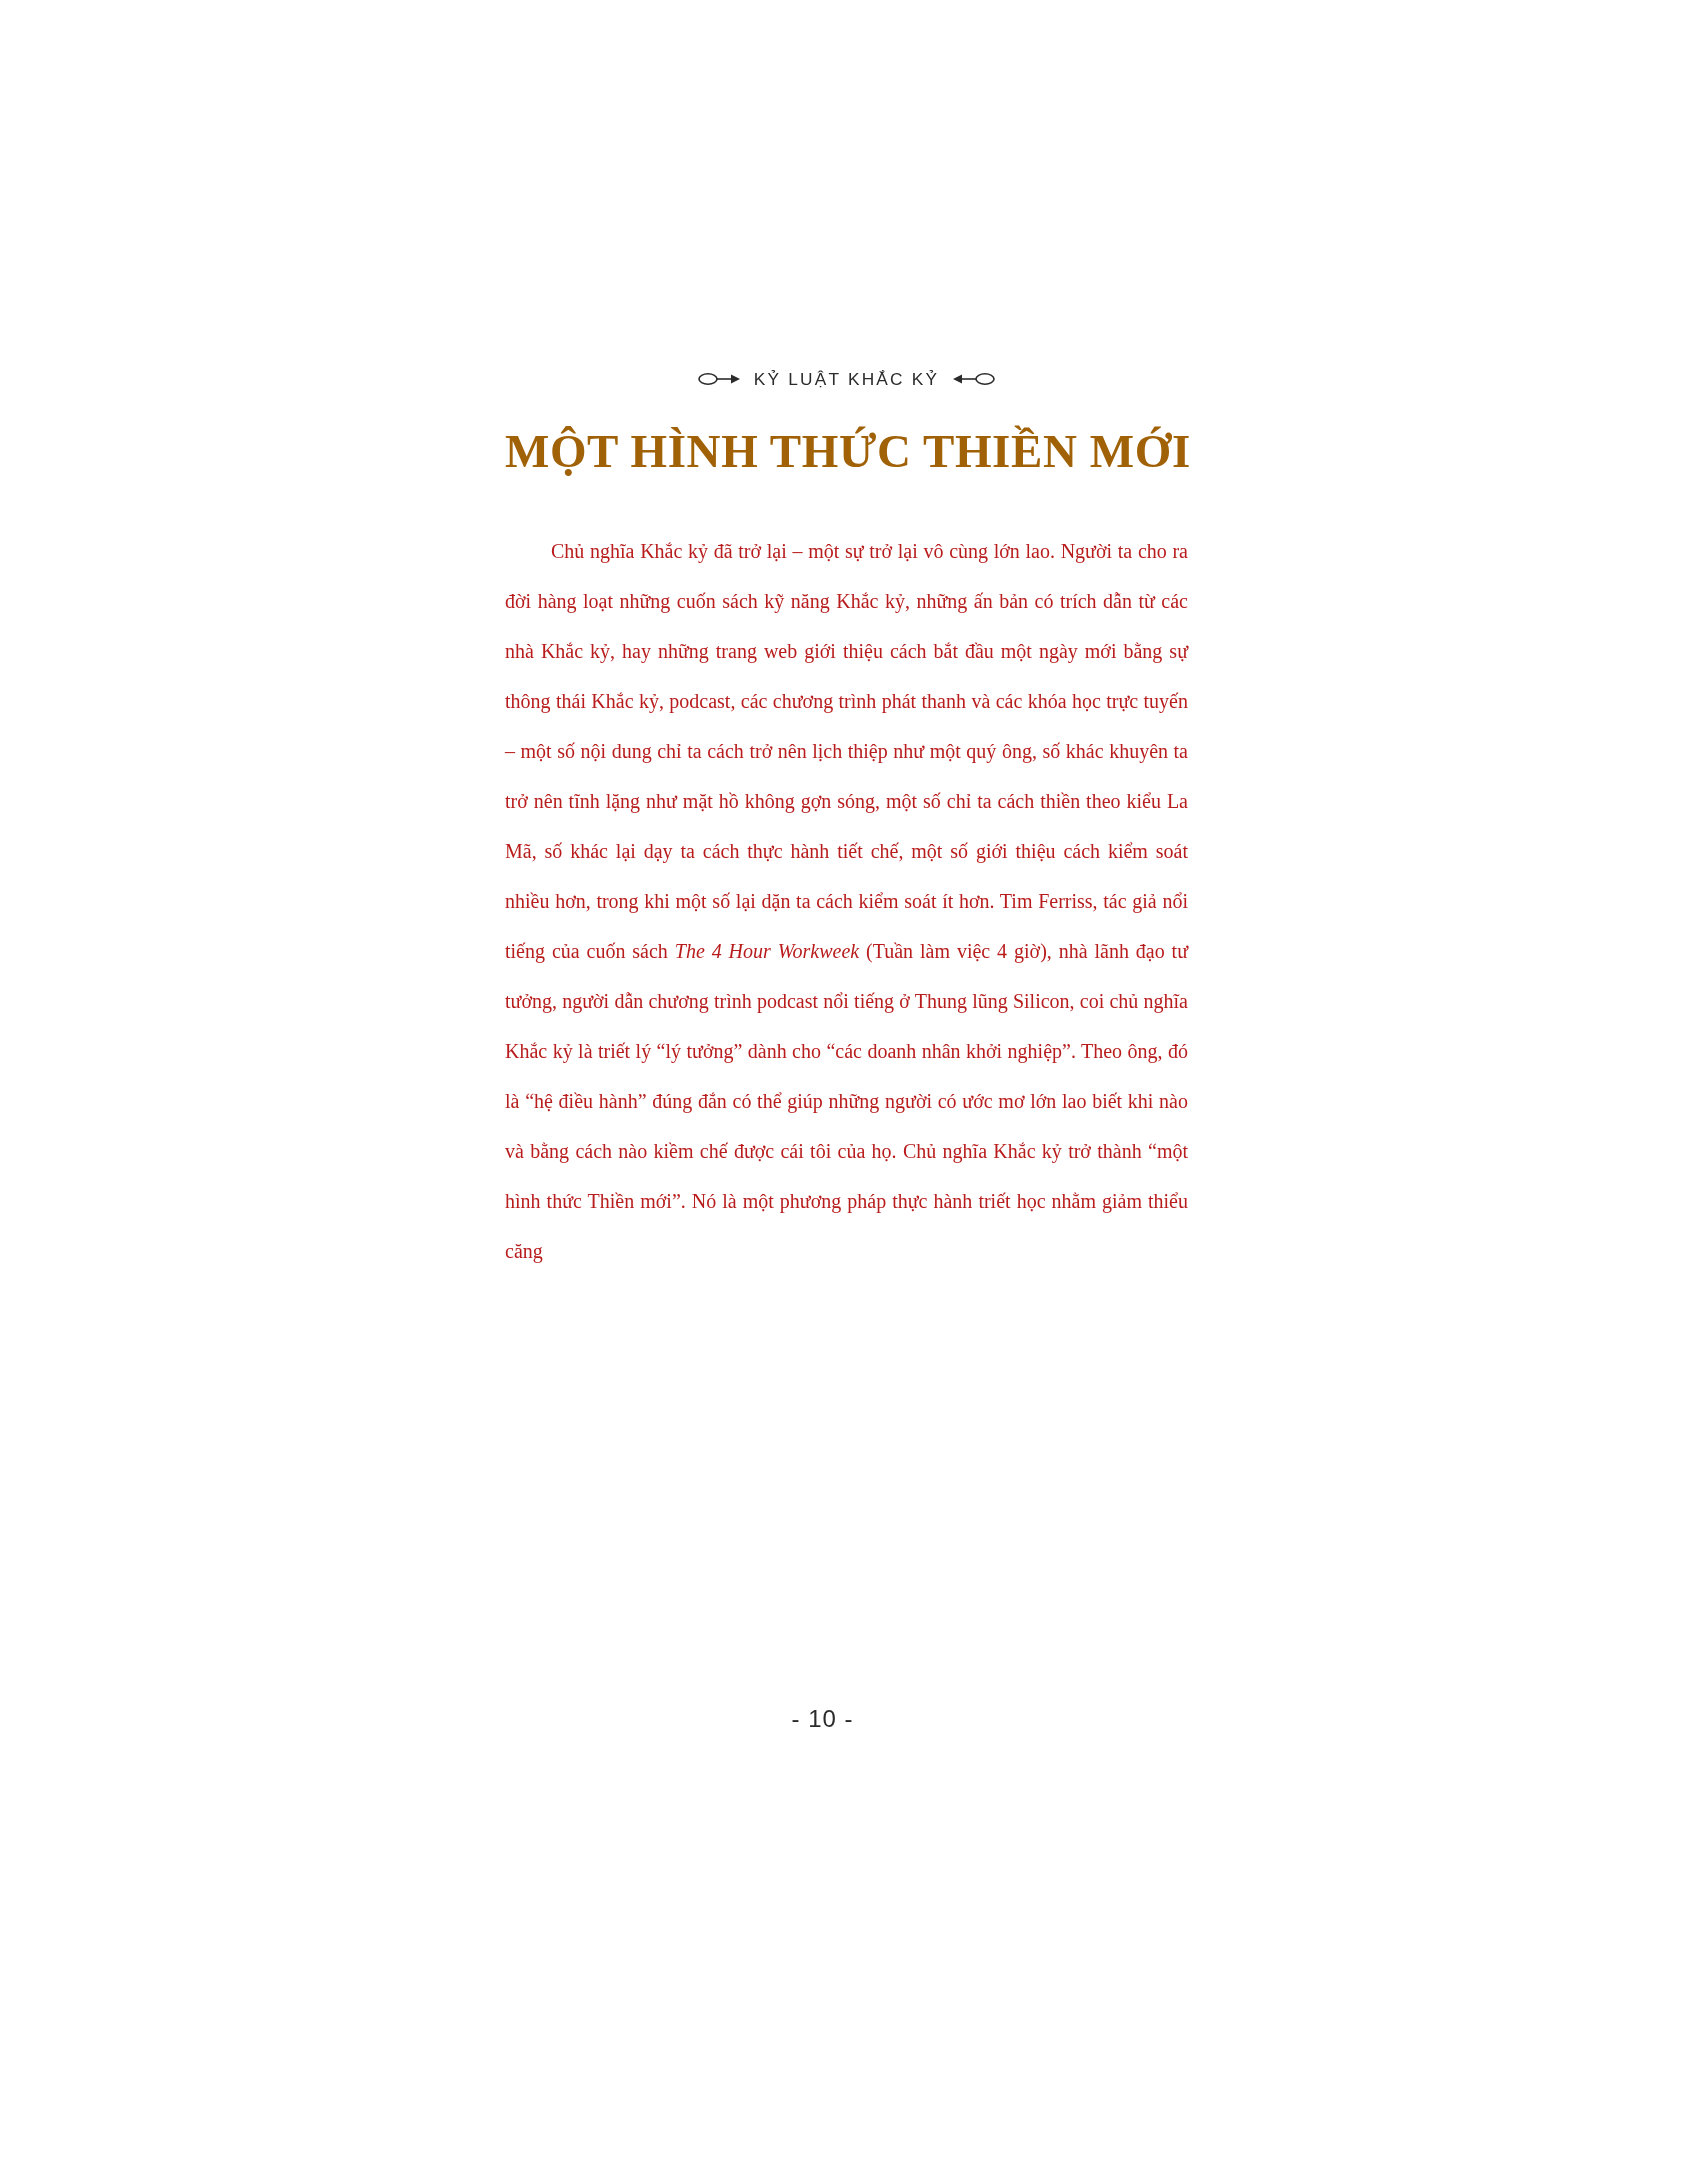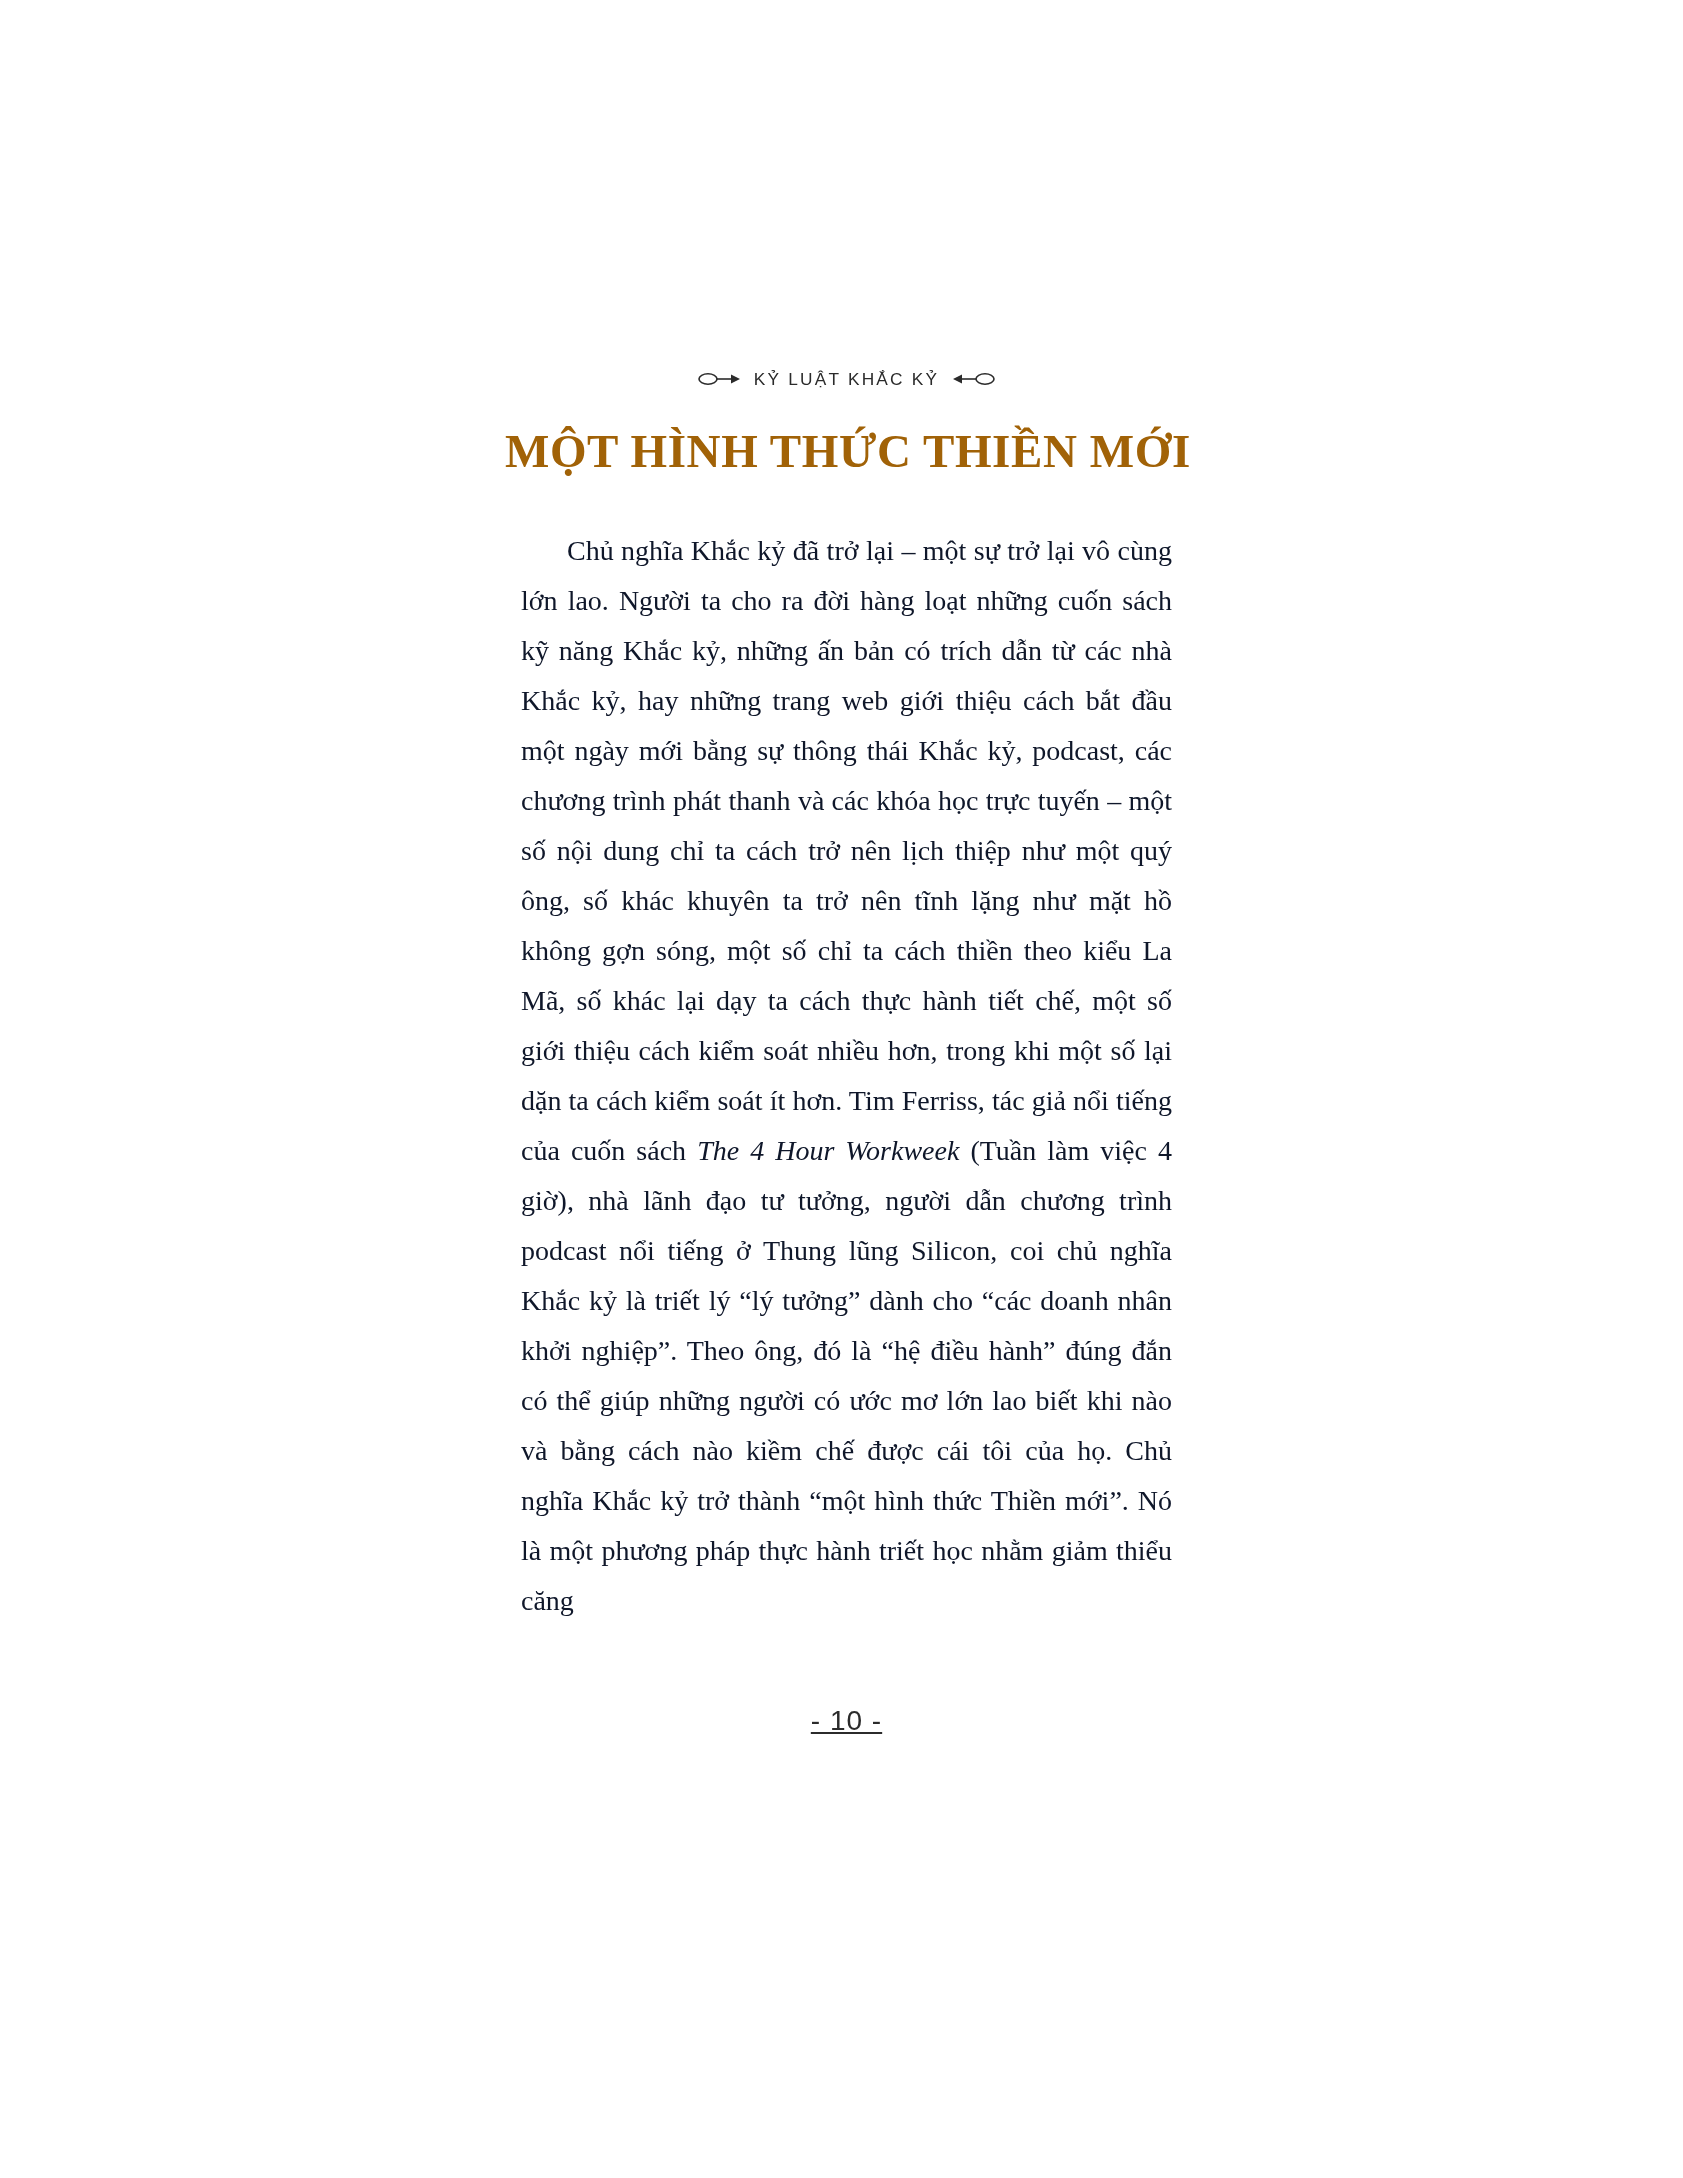"Chủ nghĩa Khắc kỷ đã" .body-par { color: #0f172a -> #b91c1c; font-size: 28px -> 20px; margin: 16px -> 0 }
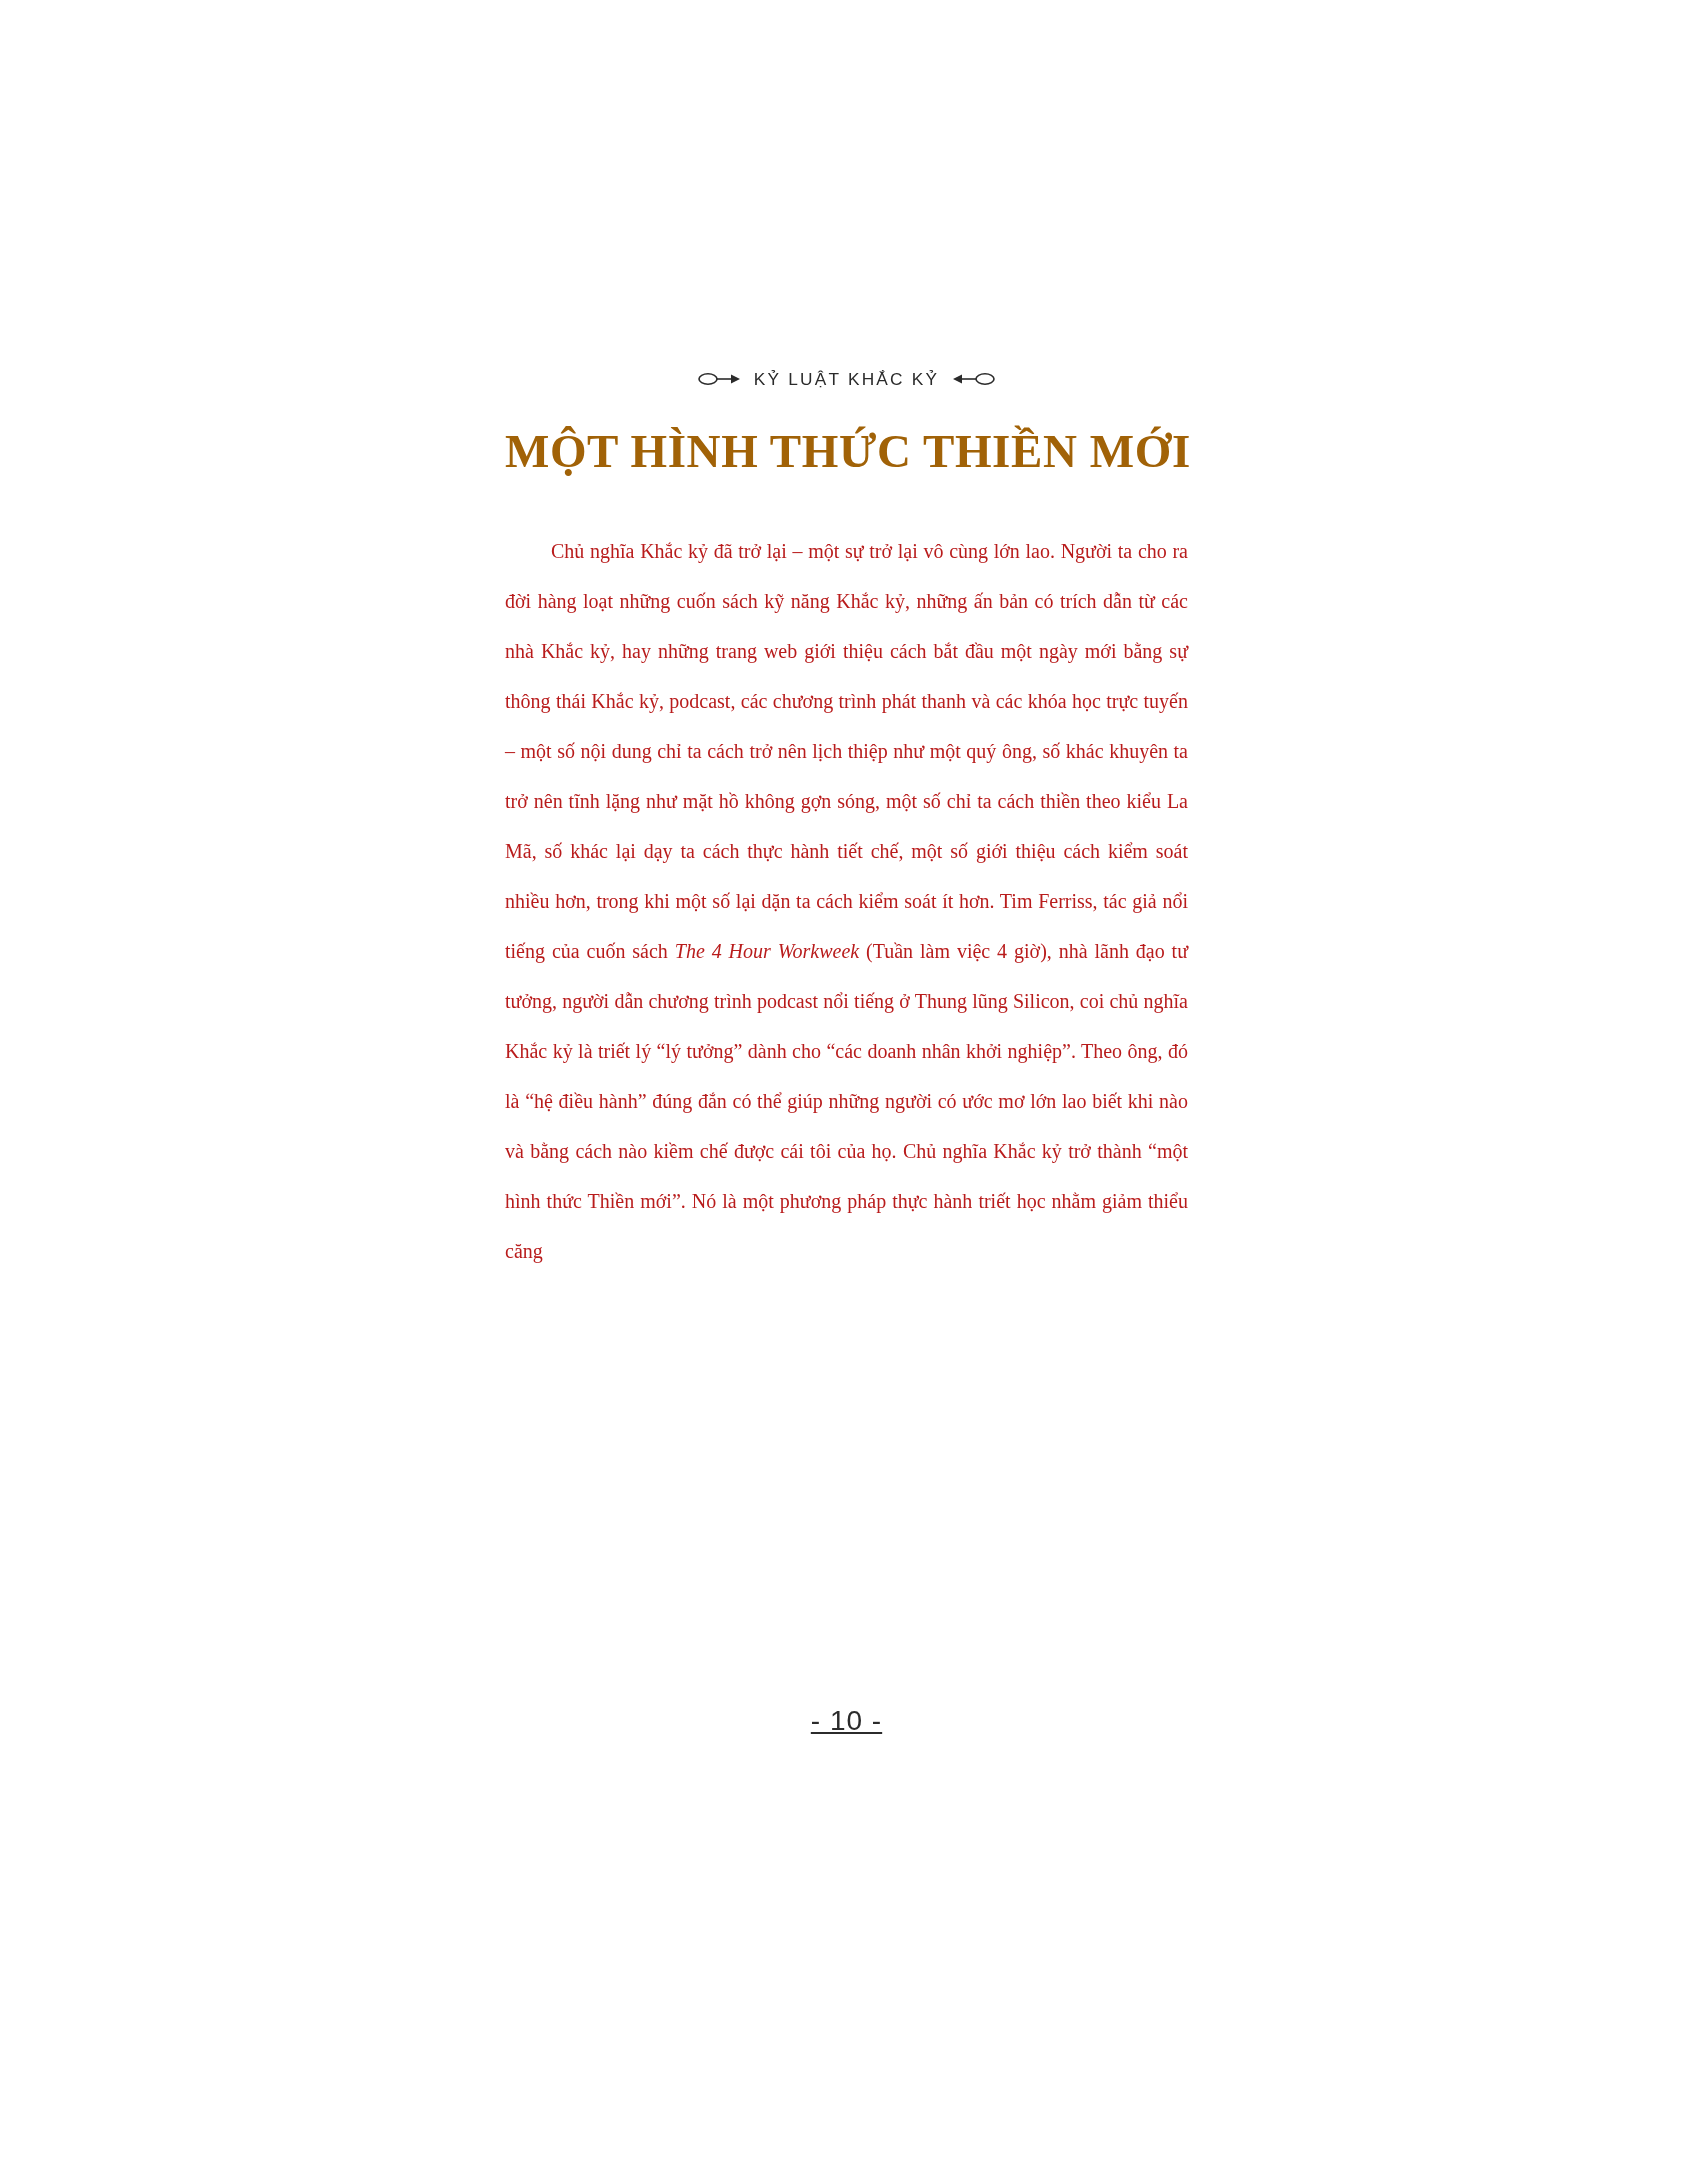"- 10 -" .folio { font-size: 28px -> 24px; left: 505px -> 481px; text-decoration: underline -> none }
